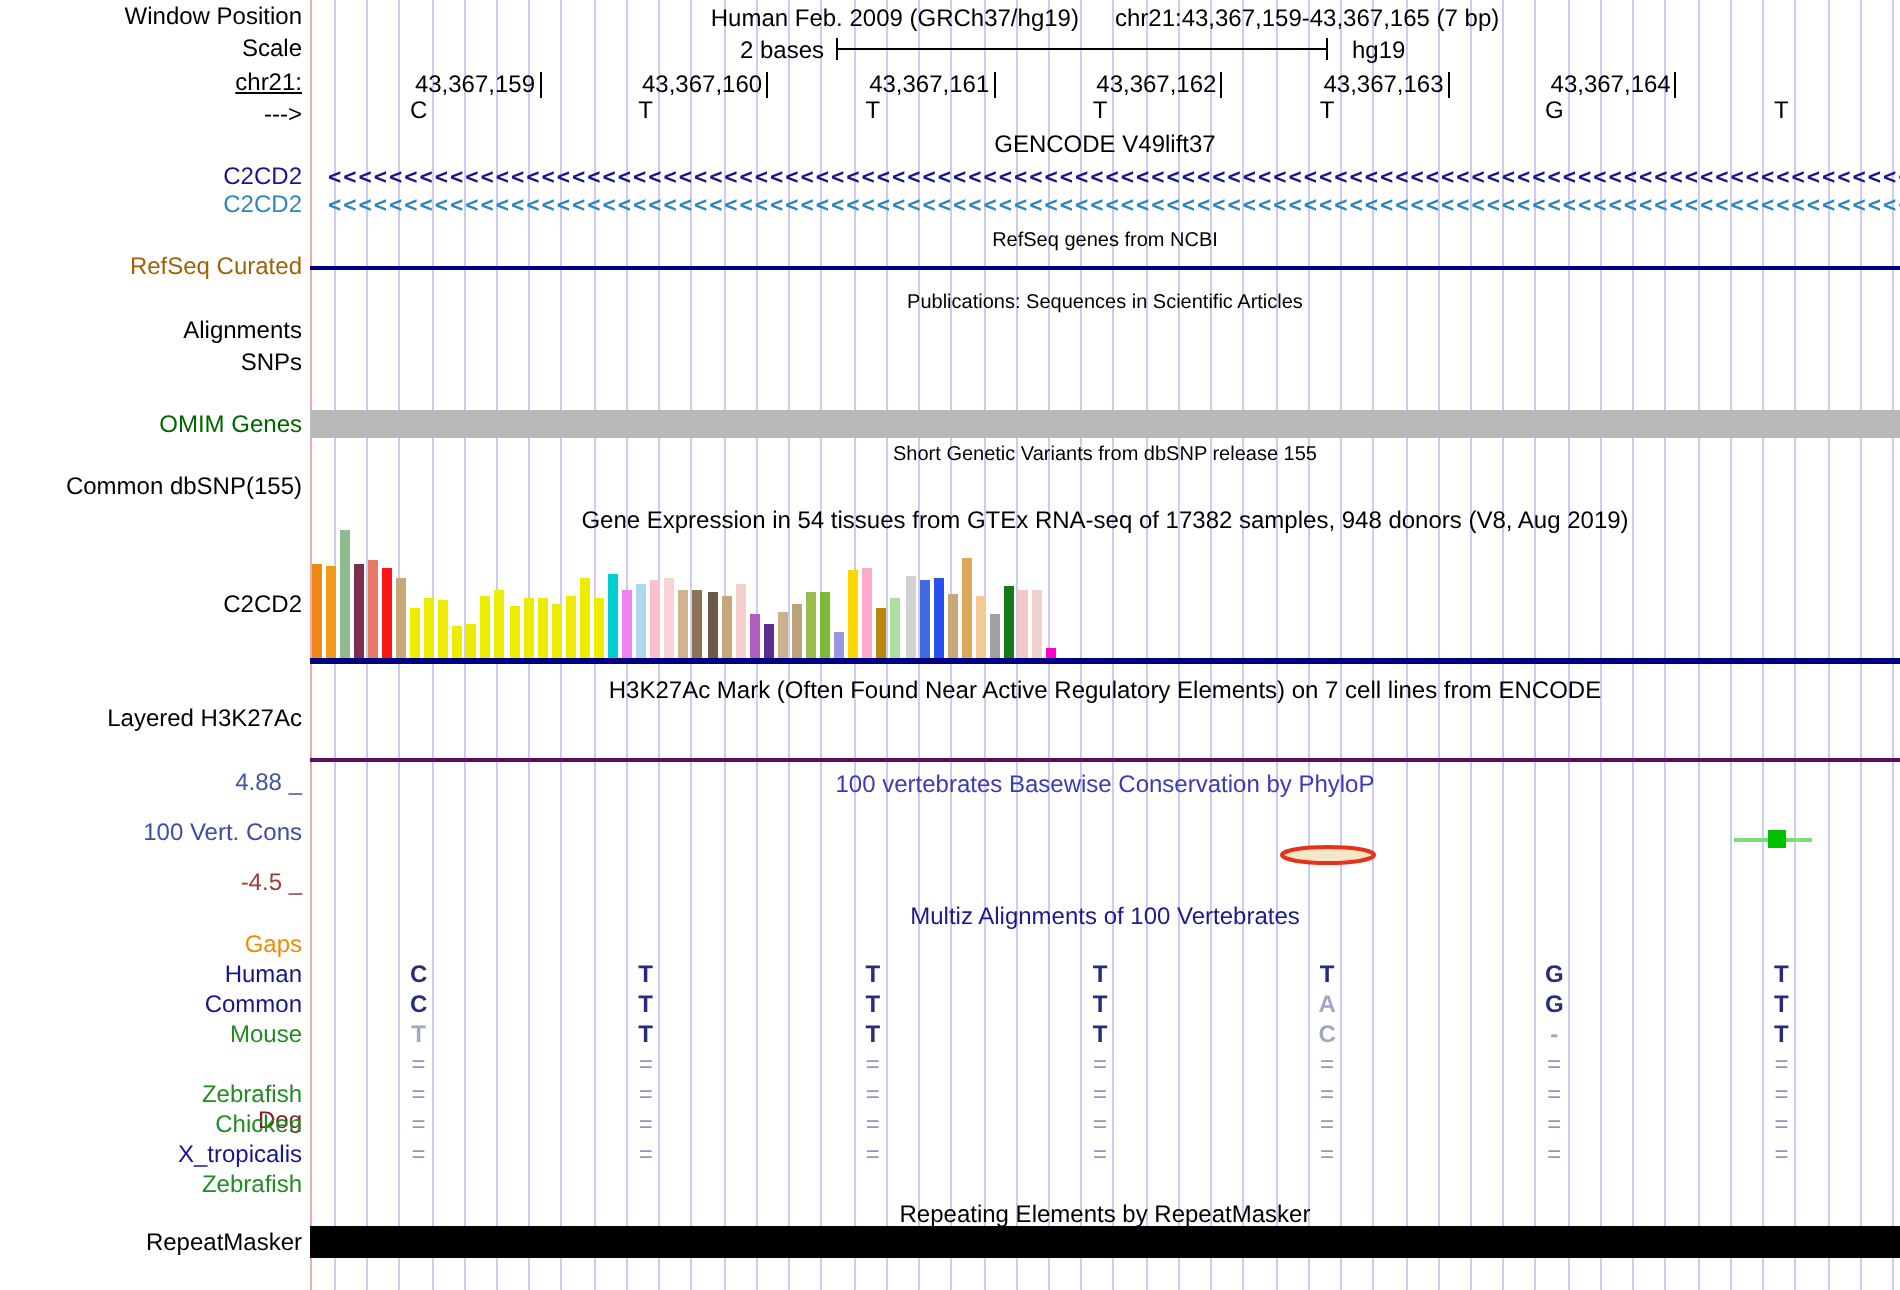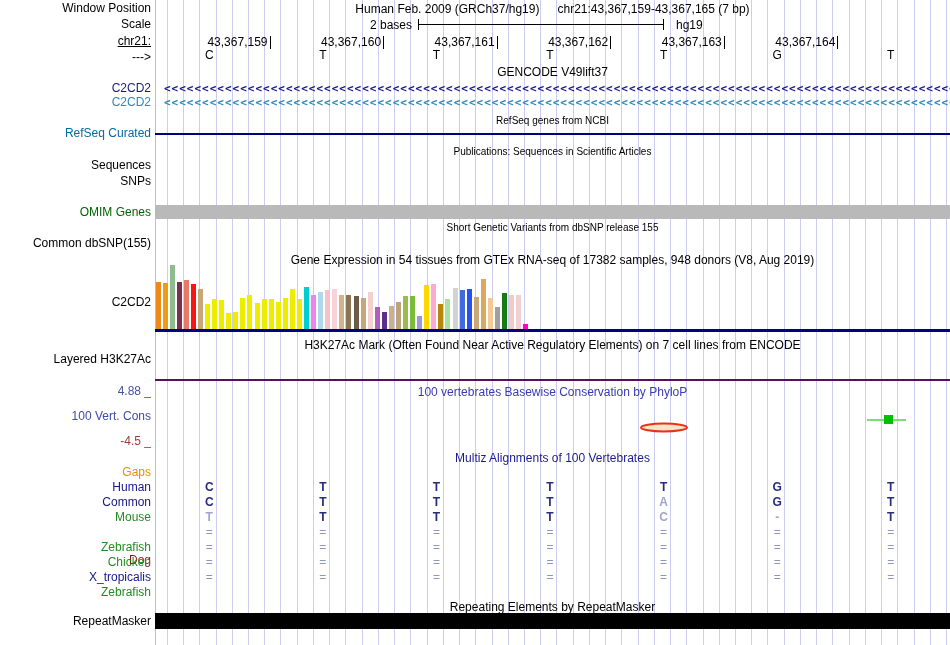"RefSeq Curated" div.lbl { color: #0369a1 -> #a16207 }
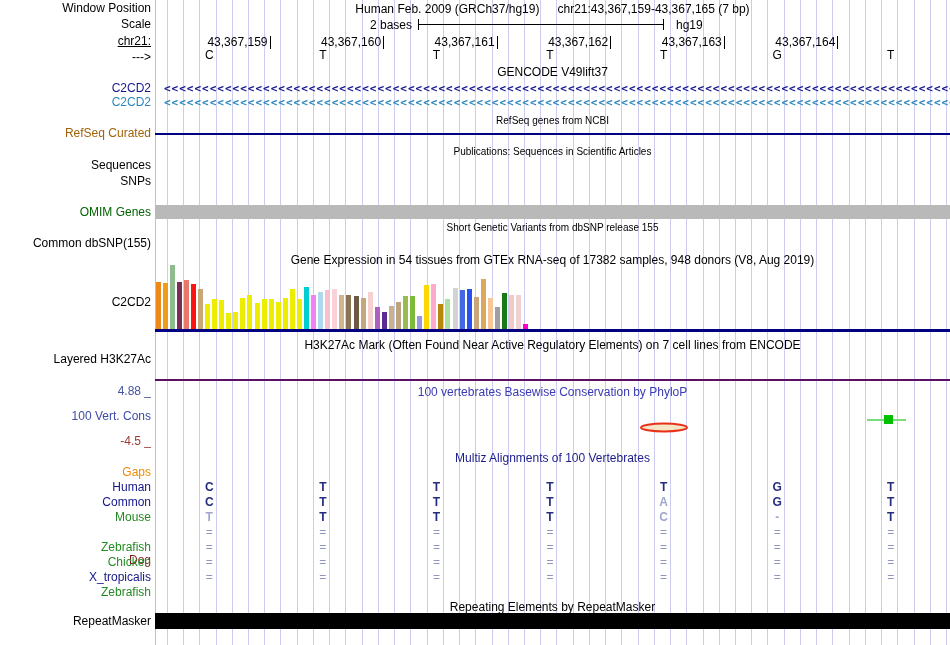"Sequences" div.lbl { text: Sequences -> Alignments }
